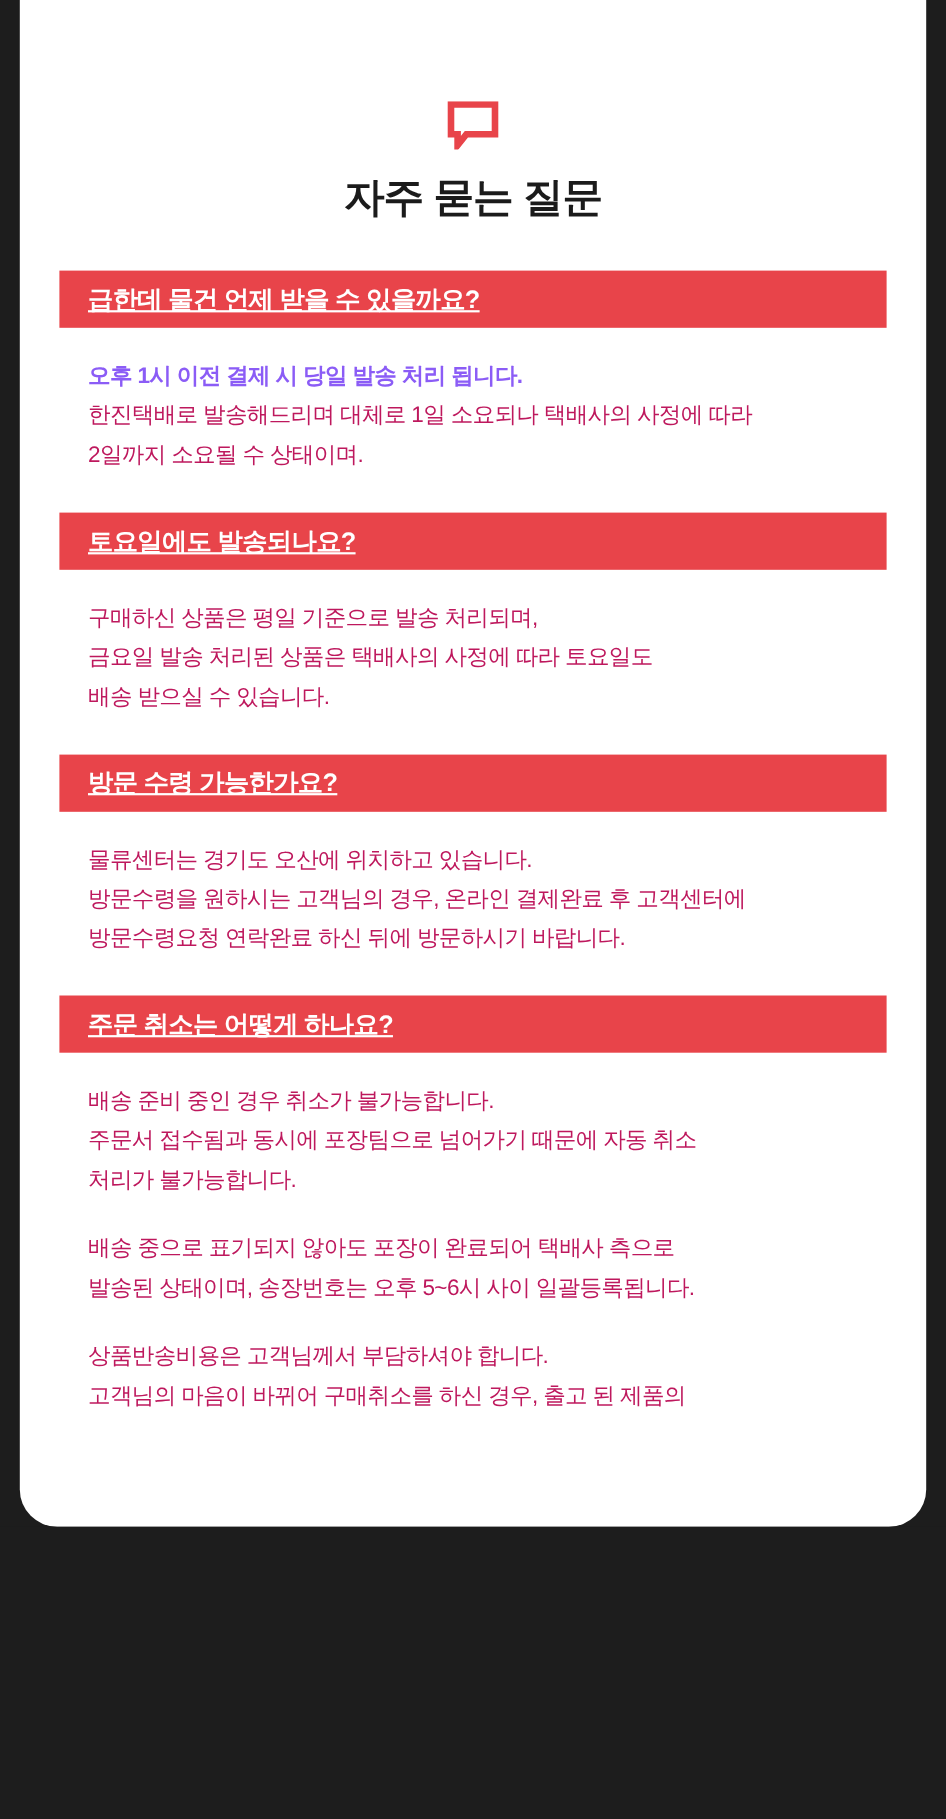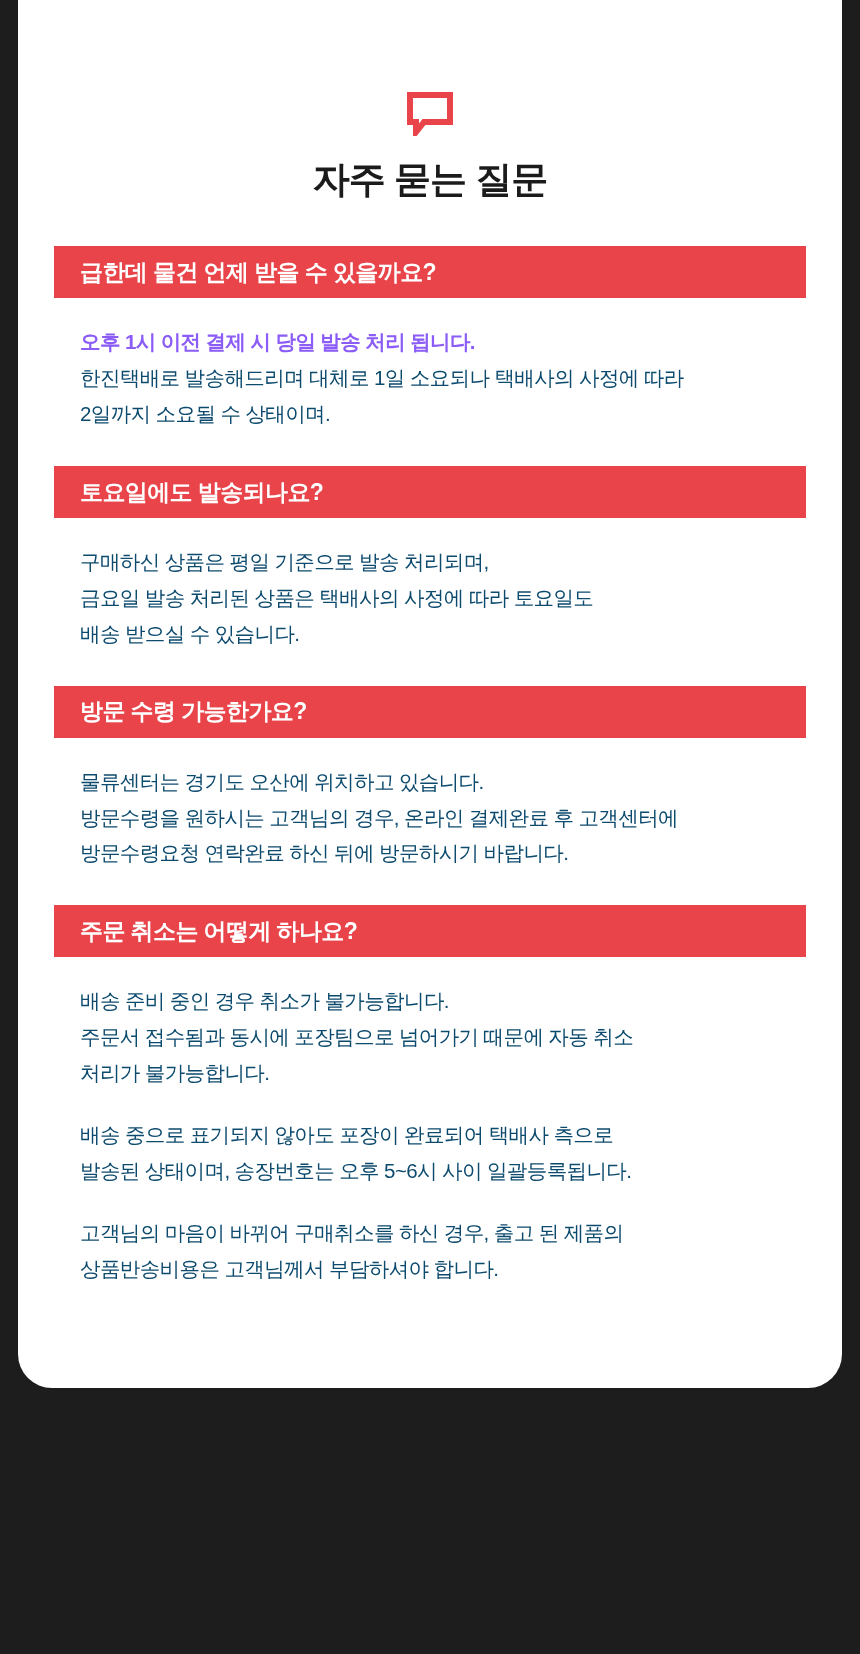"급한데 물건 언제 받을 수" .q-text { text-decoration: none -> underline }
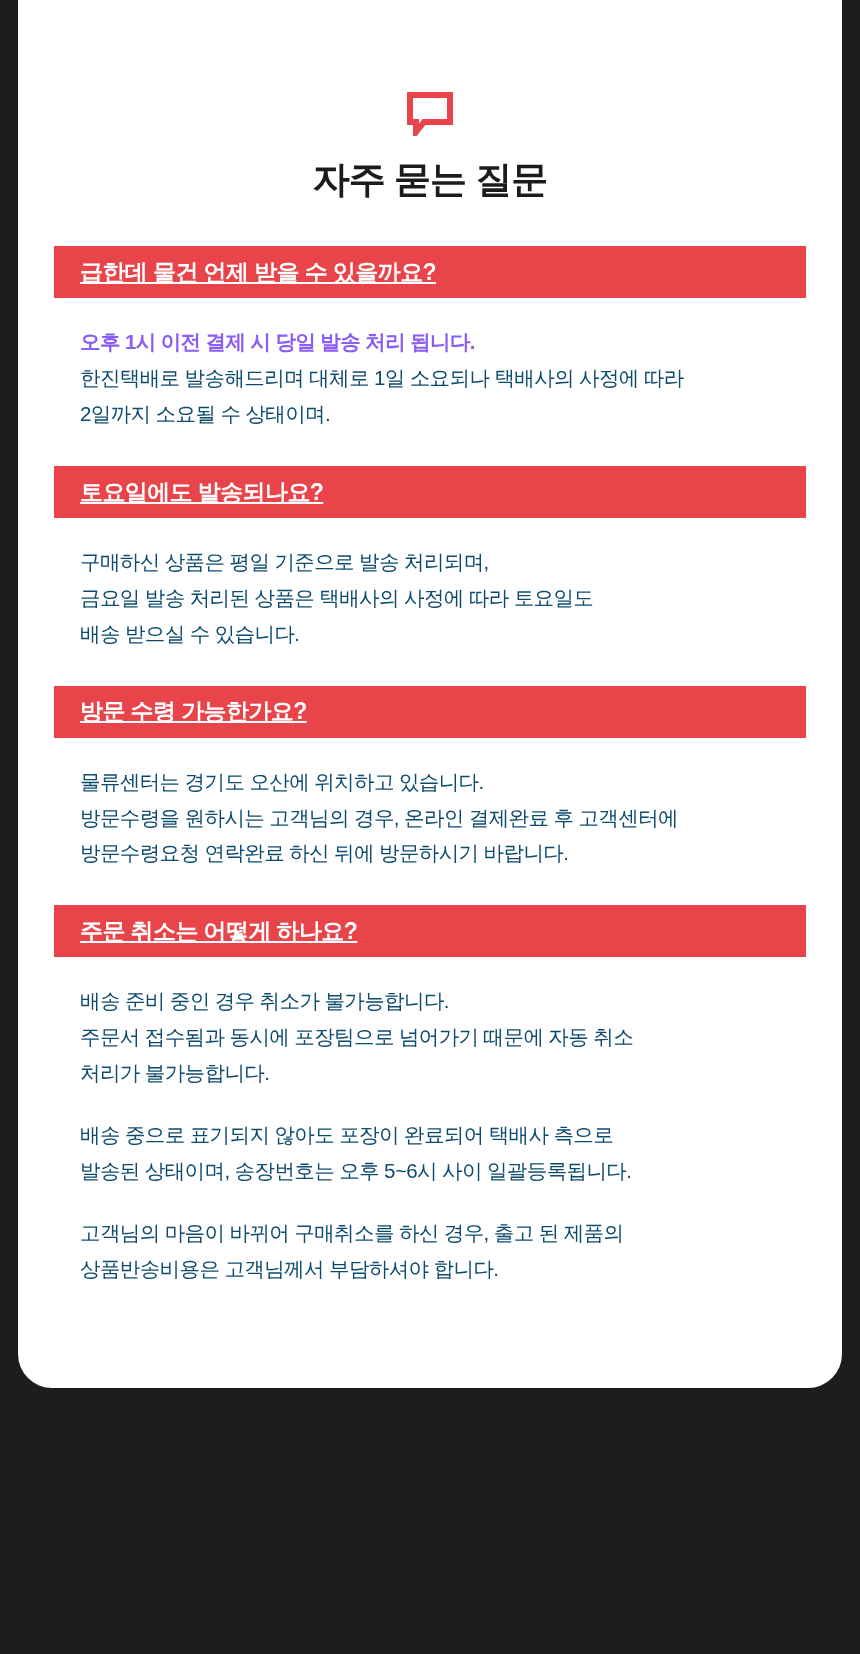"한진택배로 발송해드리며 대체로 1일 소요되나" .a-line { color: #0c4a6e -> #be185d }
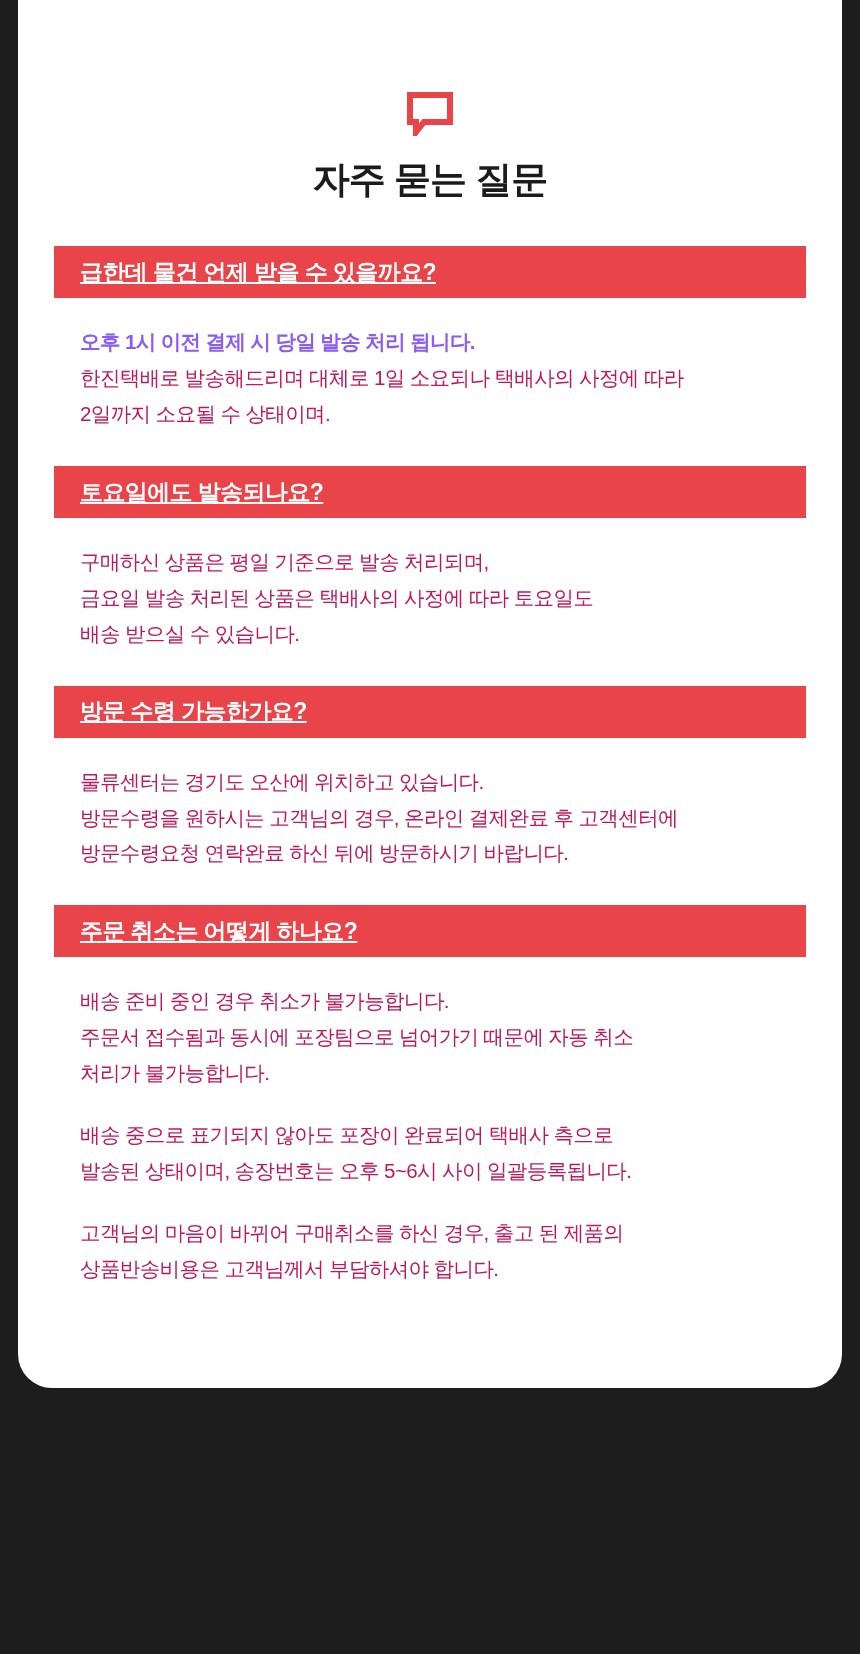"고객님의 마음이 바뀌어 구매취소를 하신" div.a-line { order: before "상품반송비용은 고객님께서 부담하셔야 합니다." -> after "상품반송비용은 고객님께서 부담하셔야 합니다." }
